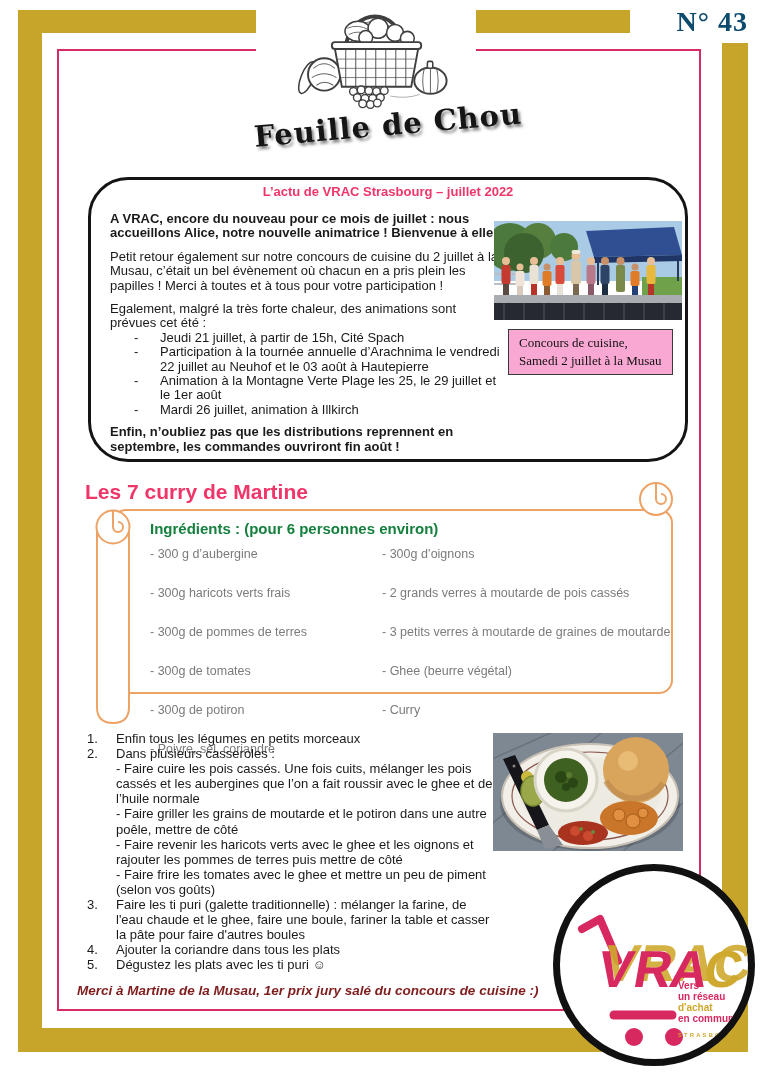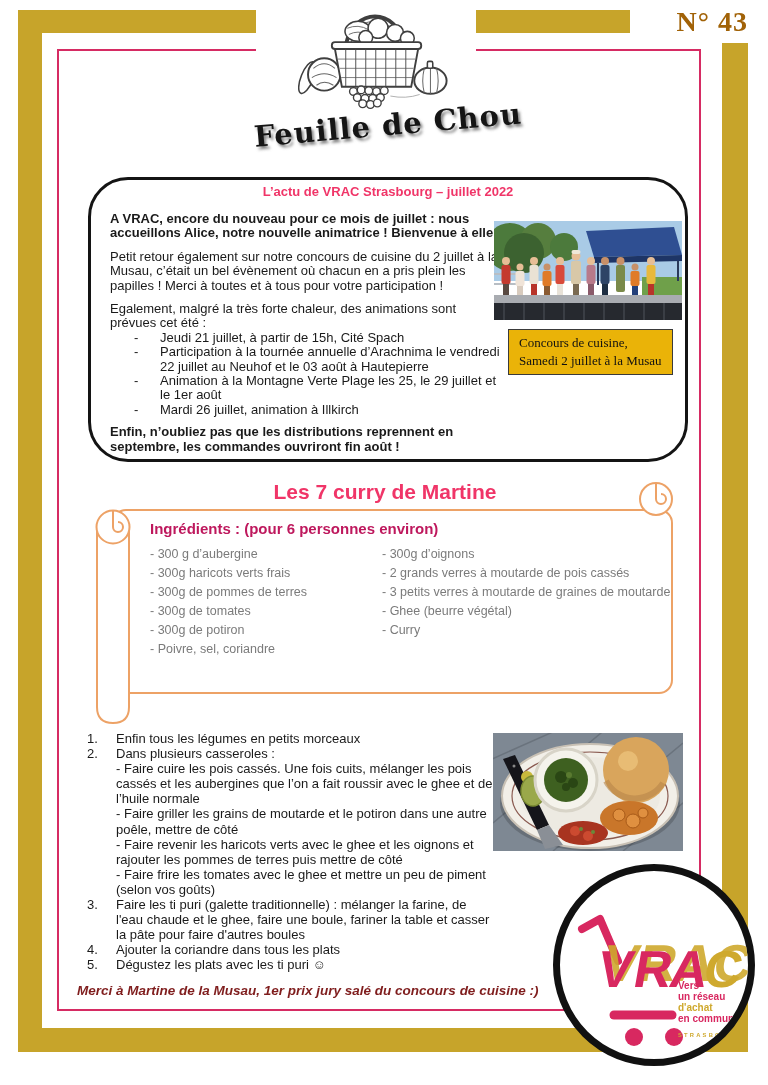"N° 43" .issue-box span { color: #a16207 -> #0c4a6e }
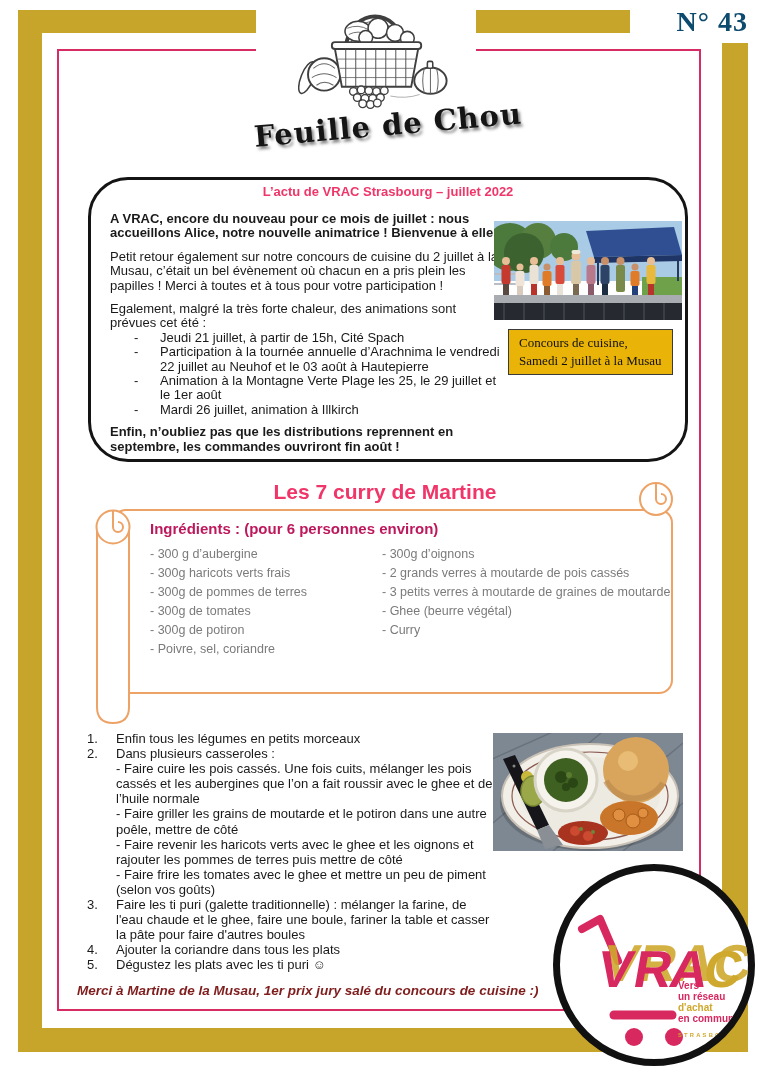"Concours de cuisine," .caption { background: #eab308 -> #f9a8d4 }
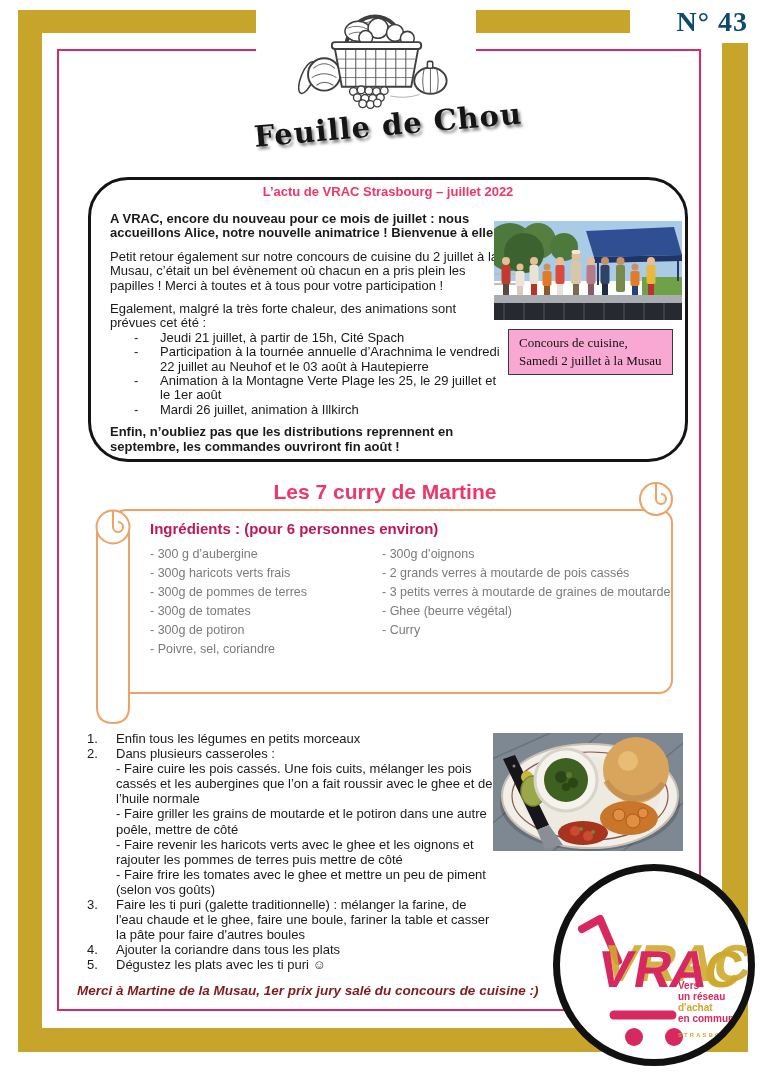"Les 7 curry de Martine" .curry-title { text-align: center -> left }
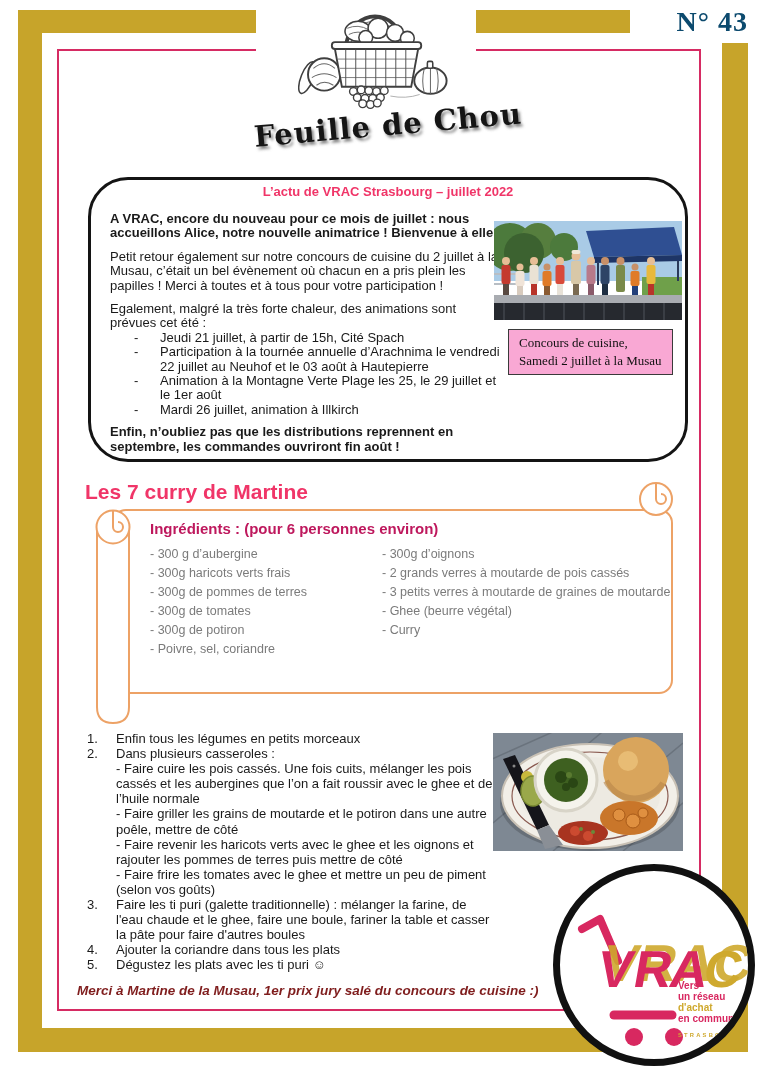"Ingrédients : (pour 6 personnes" .ing-header { color: #be185d -> #15803d }
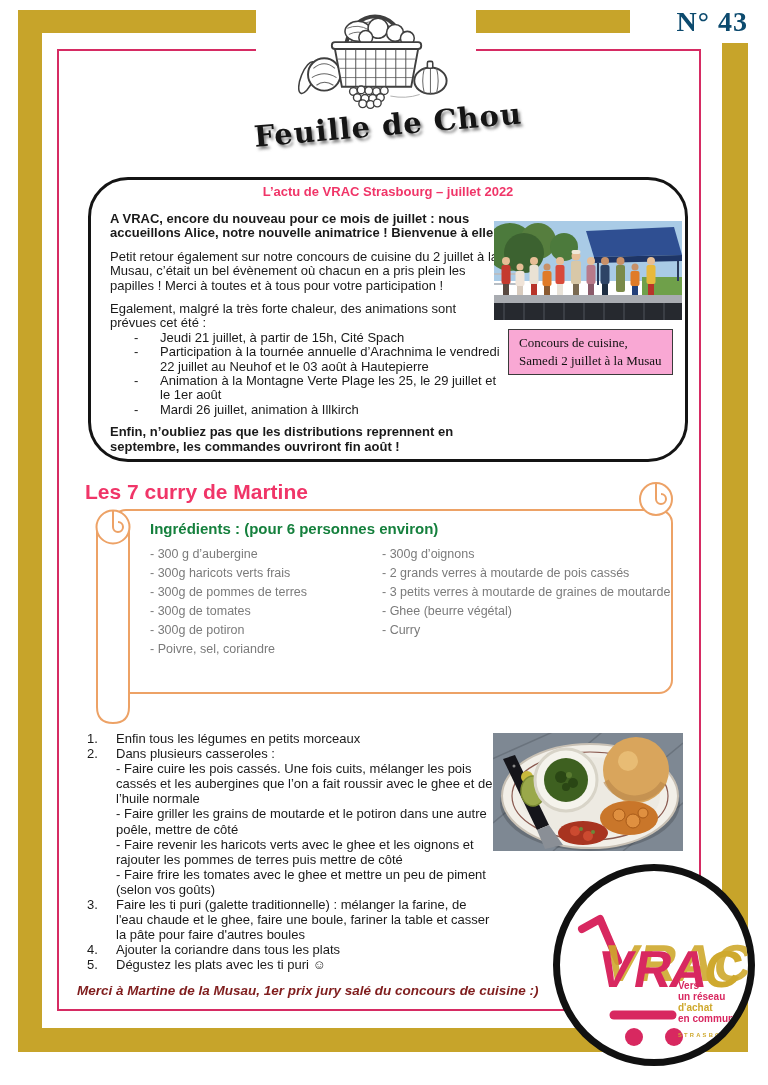"- 300 g d’aubergine" .ing-col { gap: 6px -> 26px }
